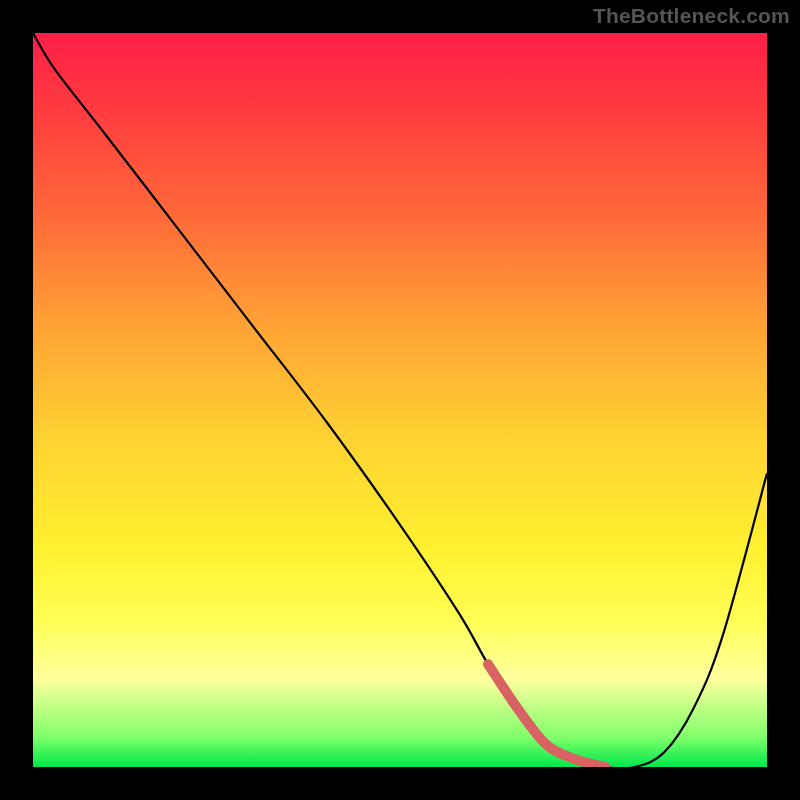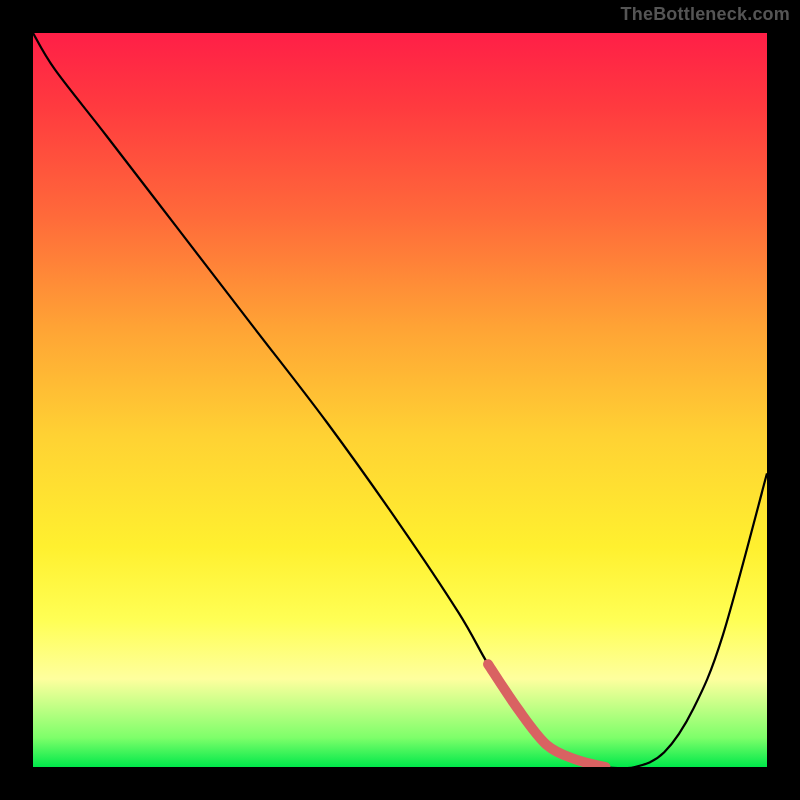"TheBottleneck.com" .watermark { font-size: 18px -> 21px }
